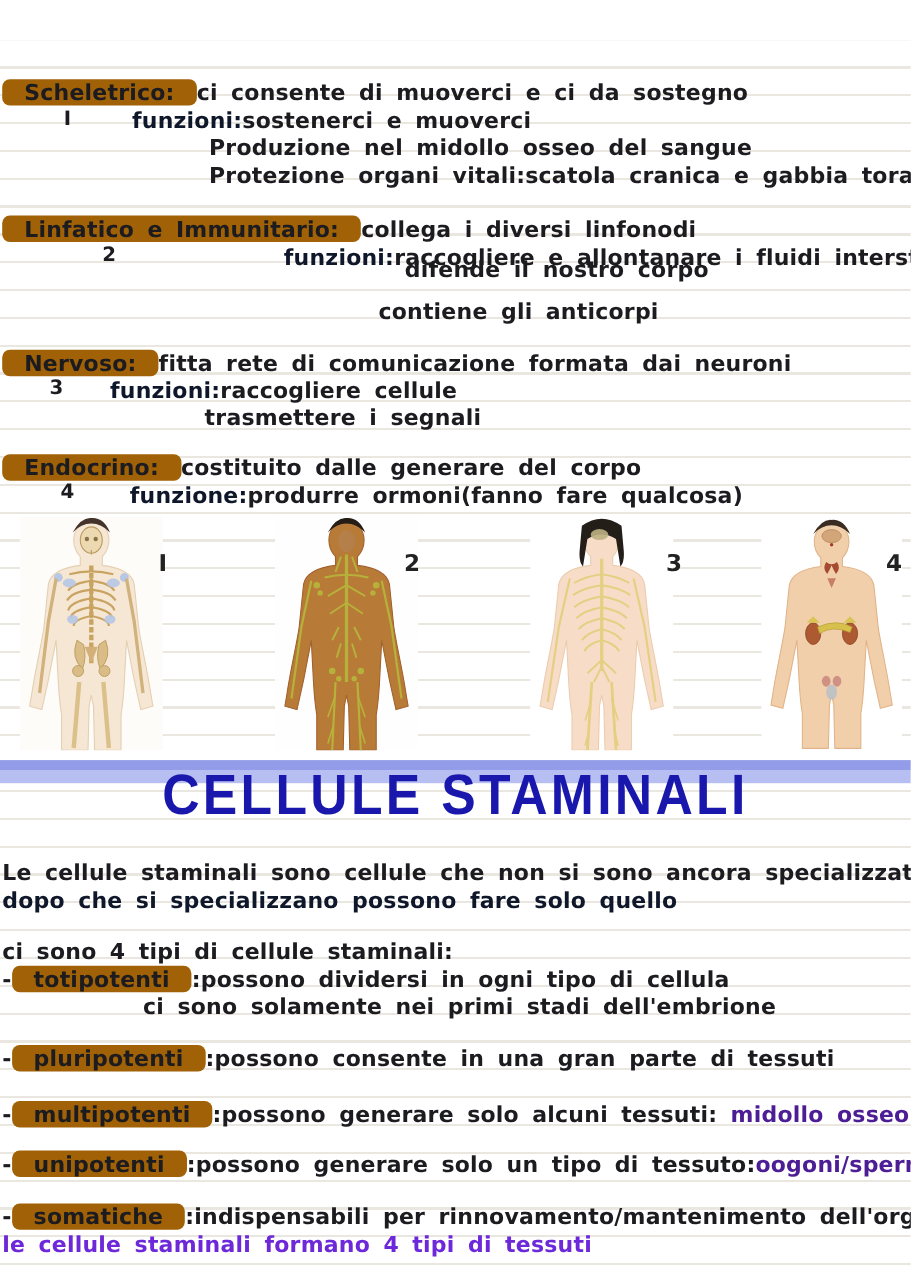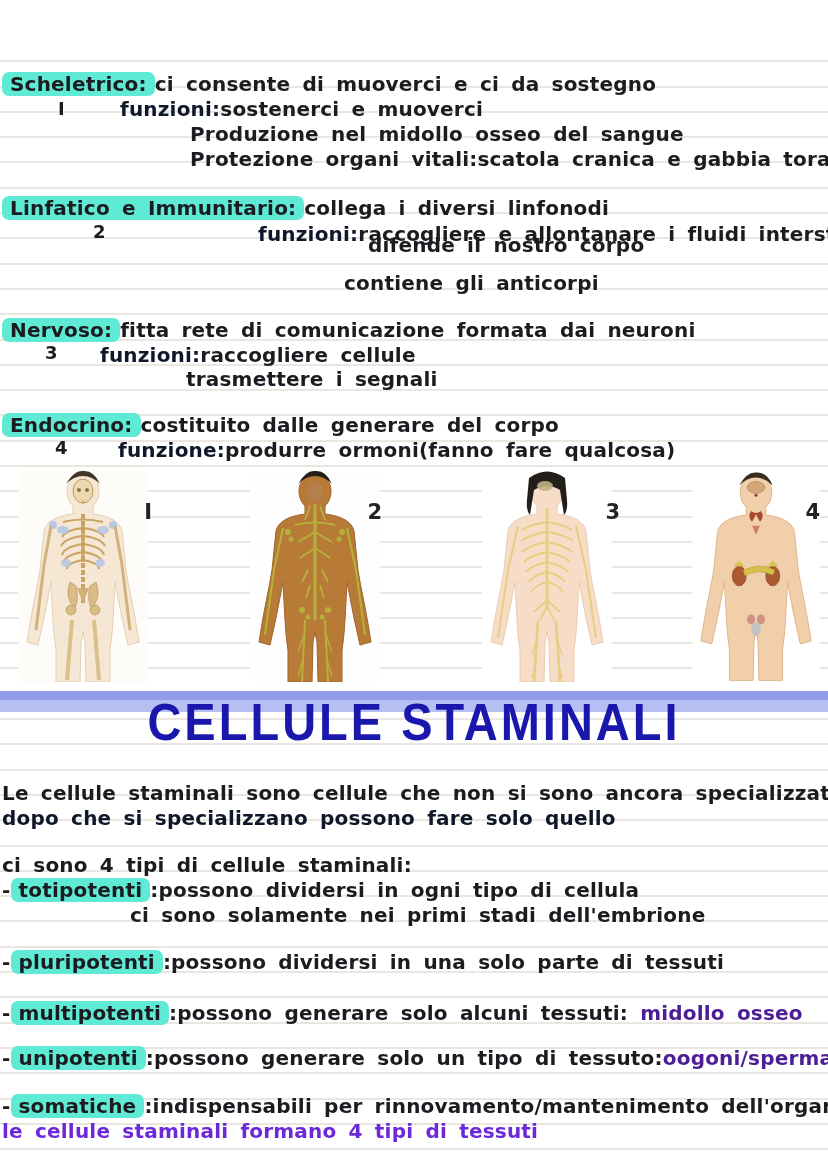"Scheletrico:" .hl { background: #5eead4 -> #a16207; padding: 0 8px -> 0 20px }
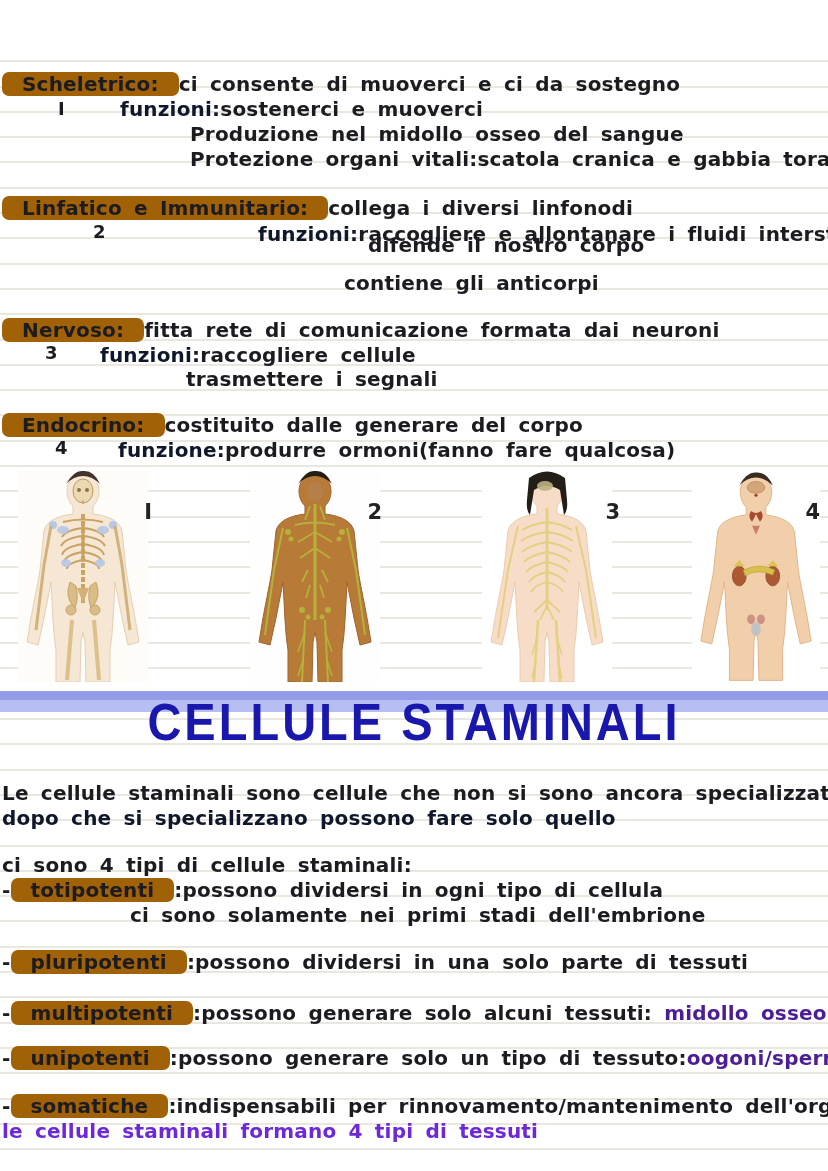"possono dividersi in una solo" span { text: dividersi in una solo -> consente in una gran }
